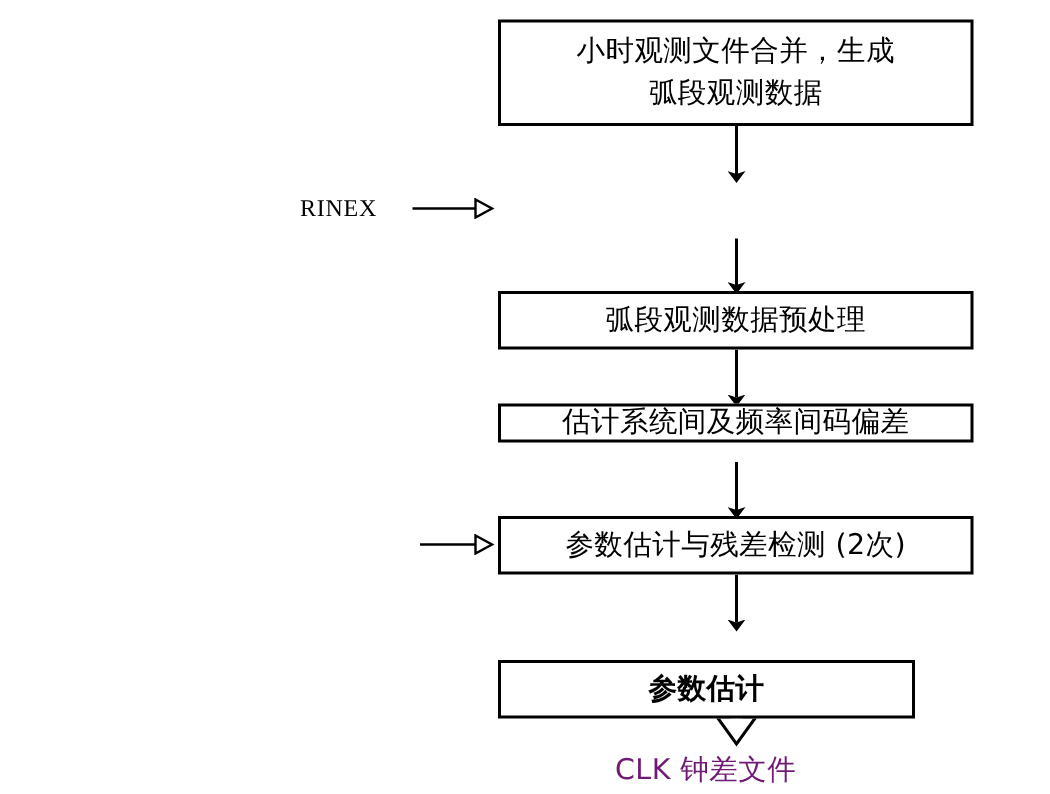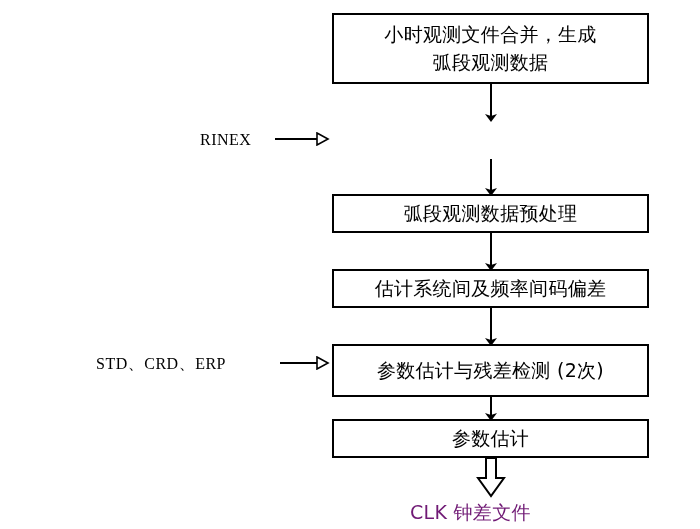"估计系统间及频率间码偏差" div.proc-box { height: 39px -> 26px }
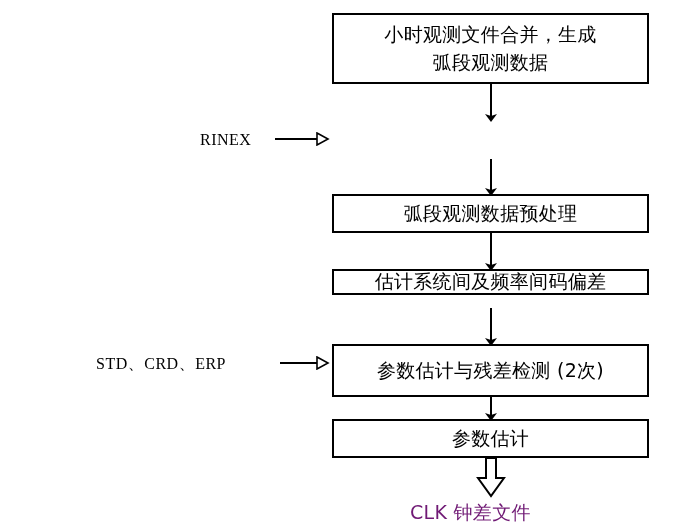"STD、CRD、ERP" div.side-label { html: <div>STD、CRD、ERP</div> -> none }
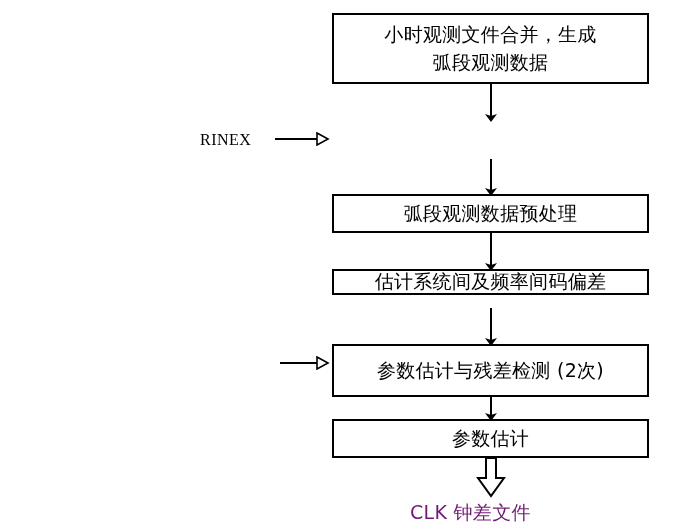"参数估计与残差检测 (2次)" div.proc-box { height: 53px -> 39px }
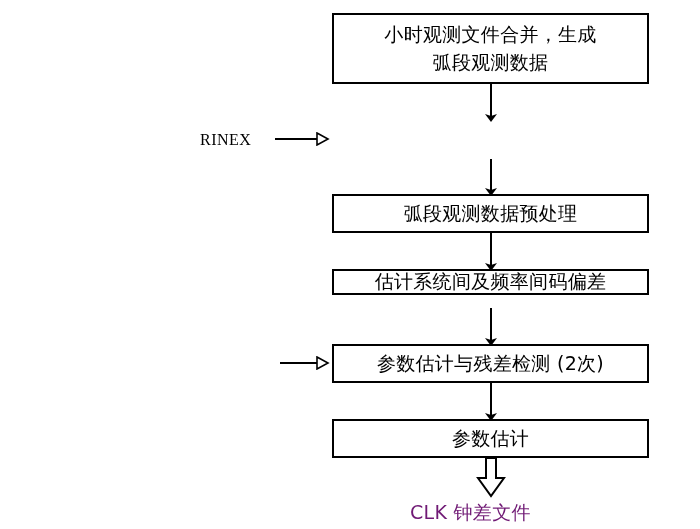"参数估计" div.proc-box { font-weight: none -> bold; top: 419px -> 440px; width: 317px -> 278px }
